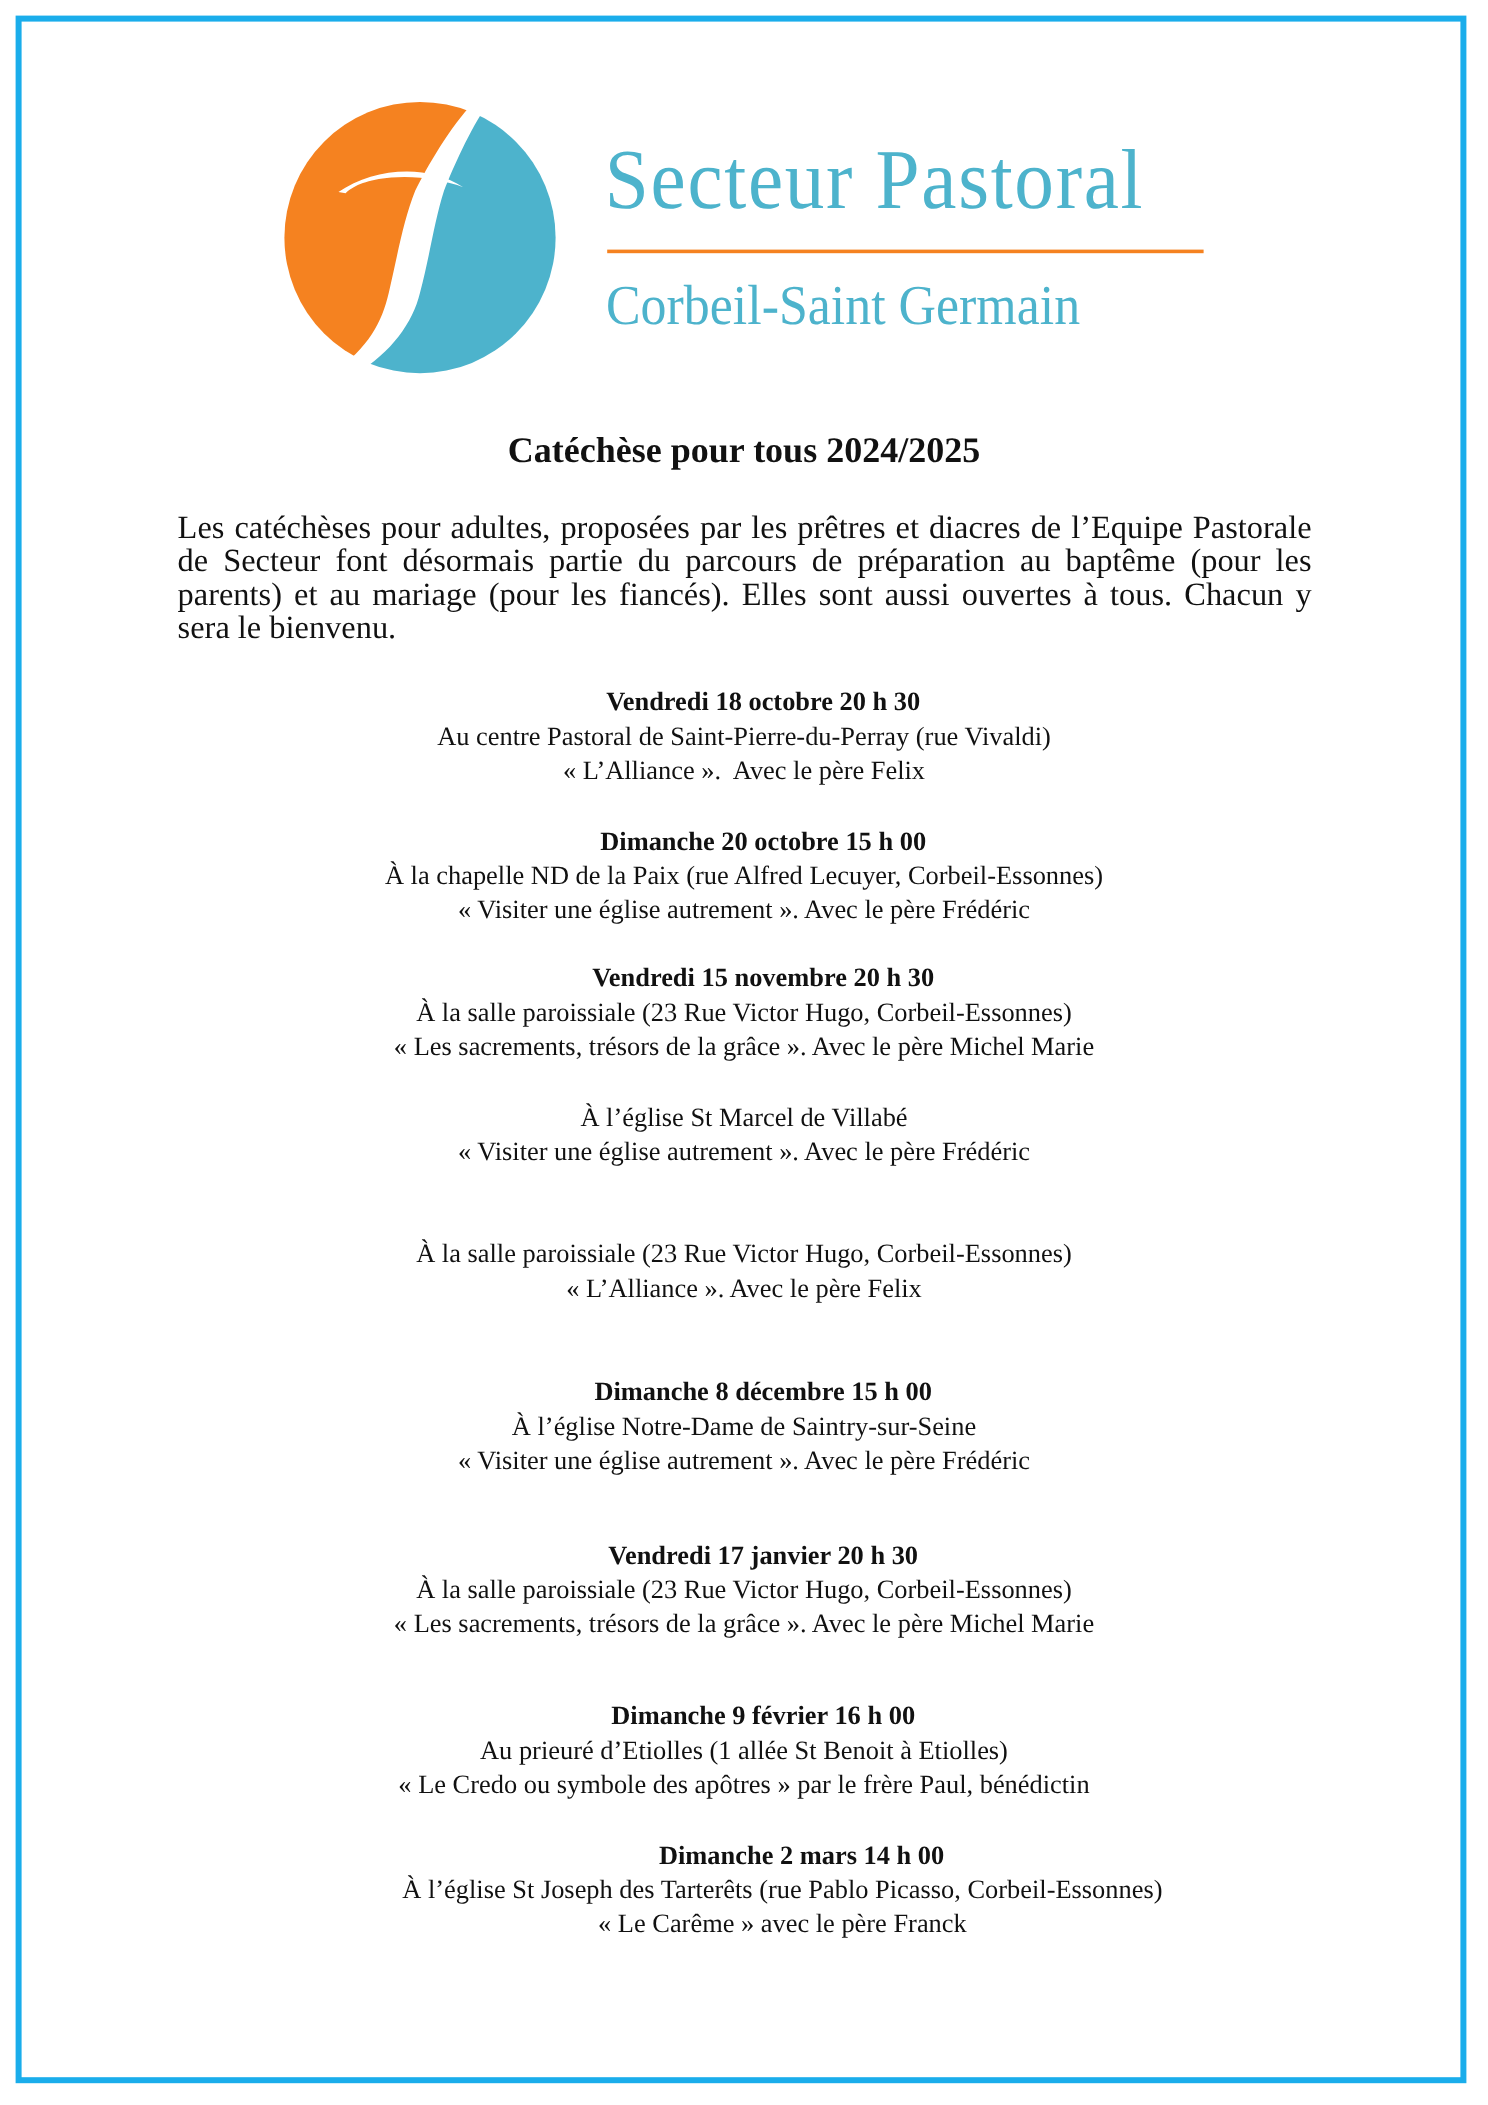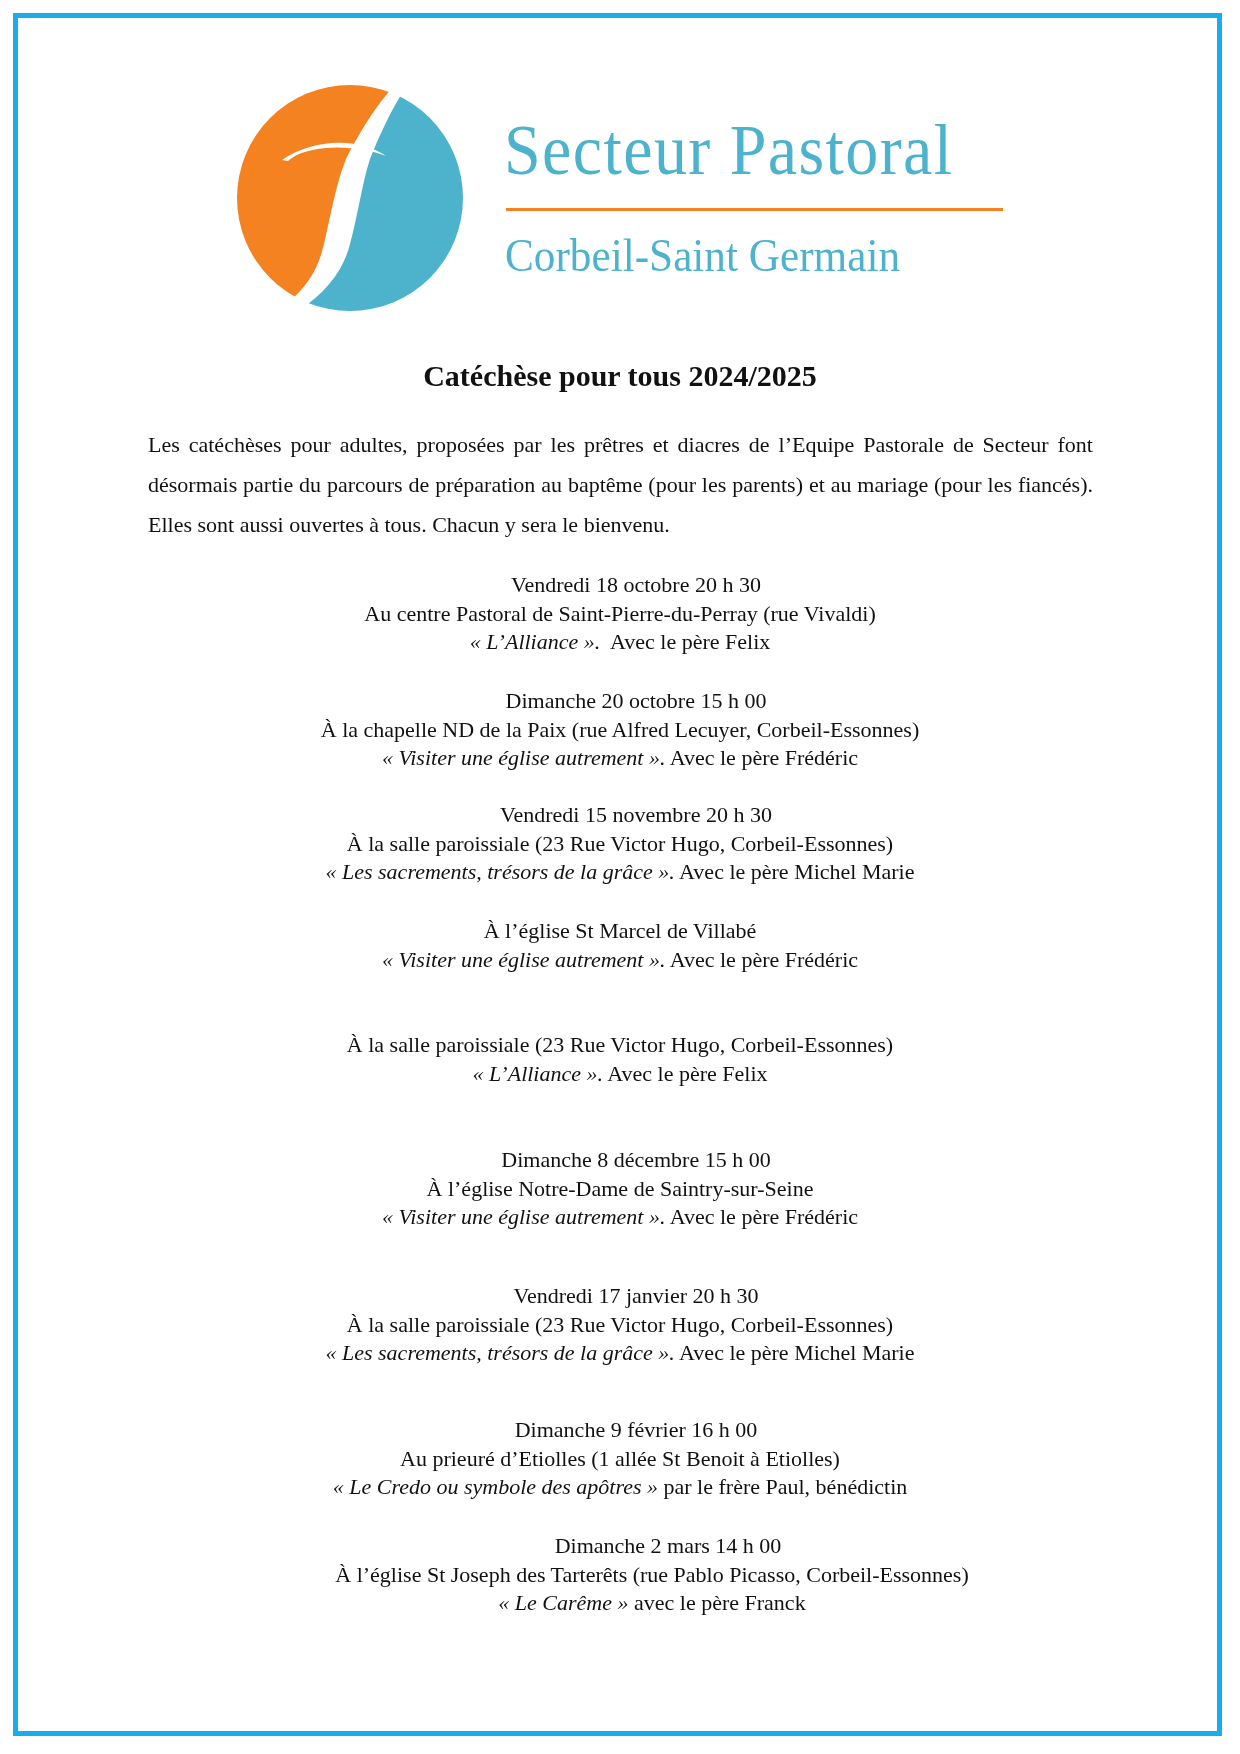"Les catéchèses pour adultes, proposées" .intro { font-size: 22px -> 27px; line-height: 40px -> 28px }
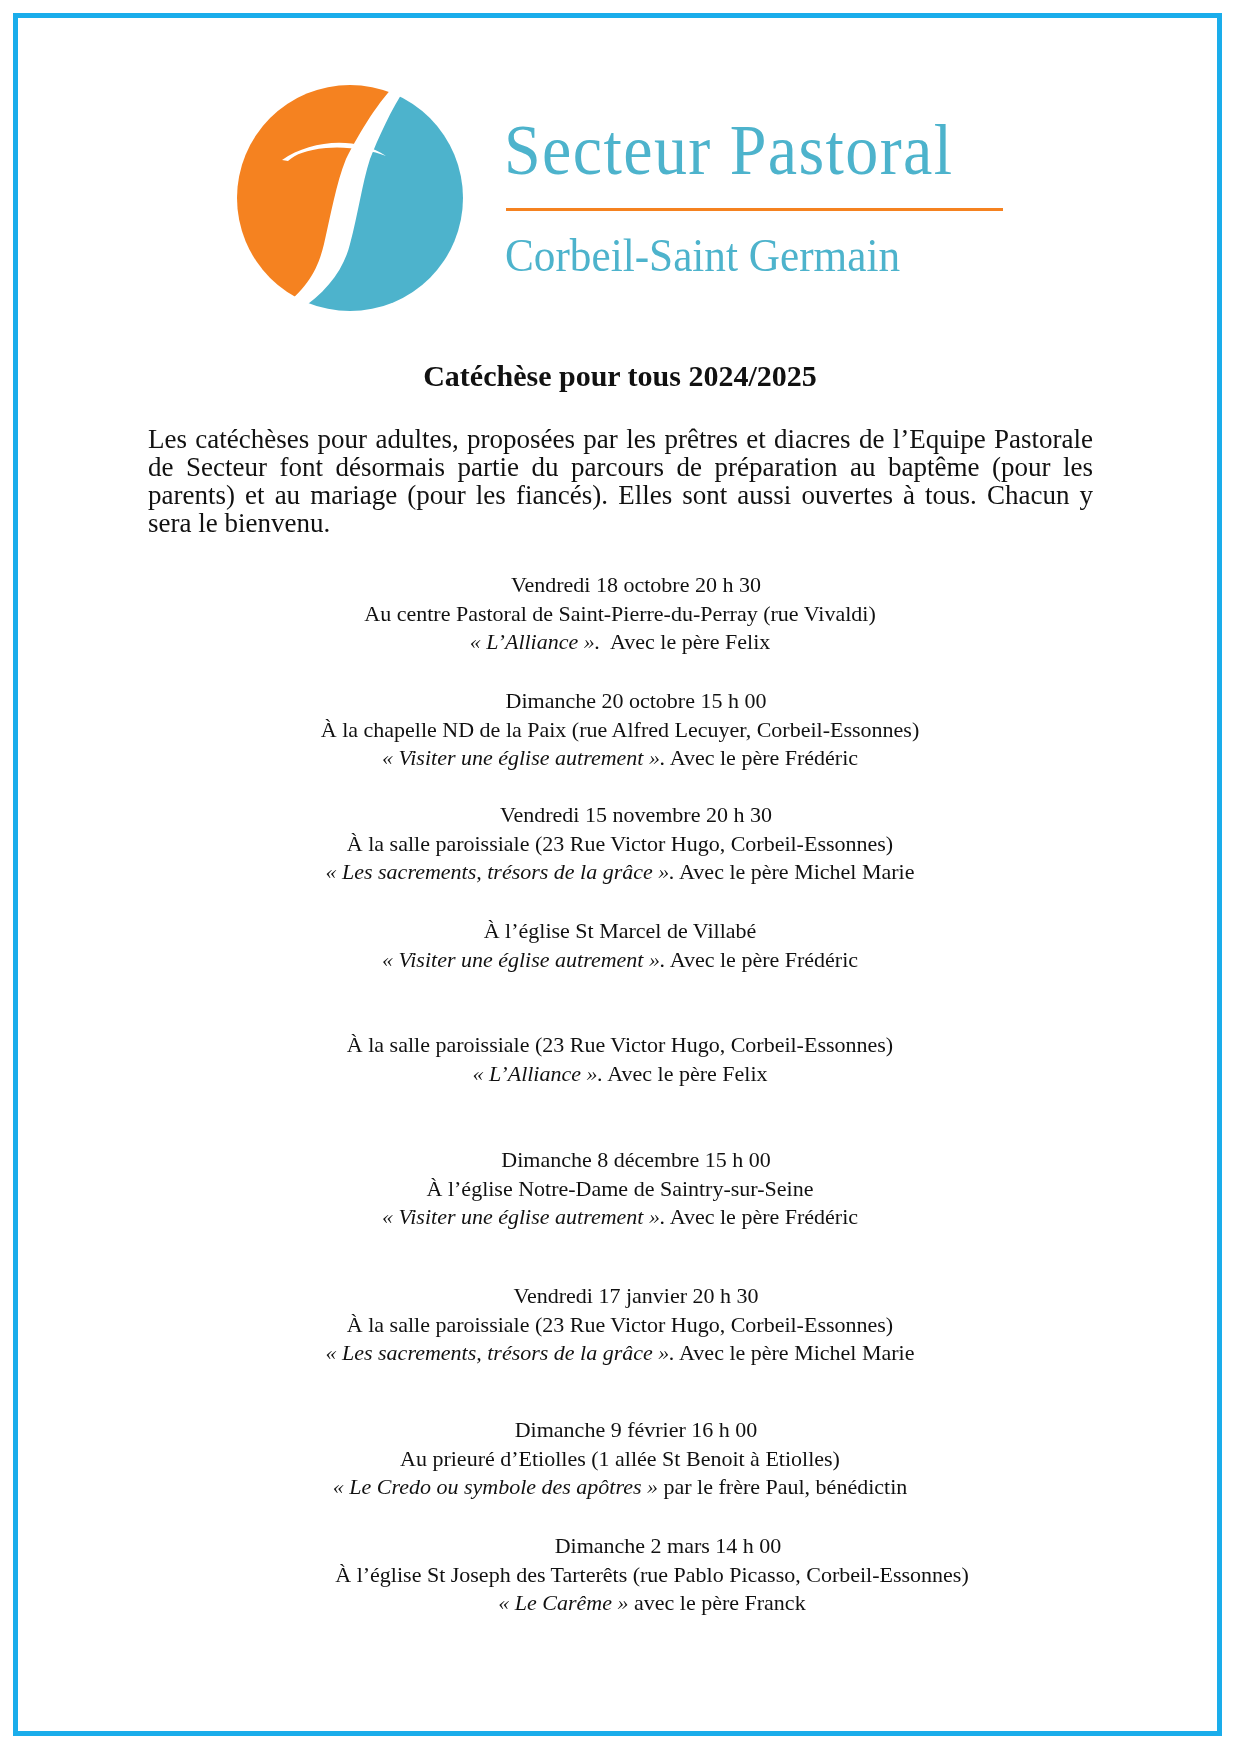"Vendredi 18 octobre 20 h" .event .heading { font-weight: normal -> bold }
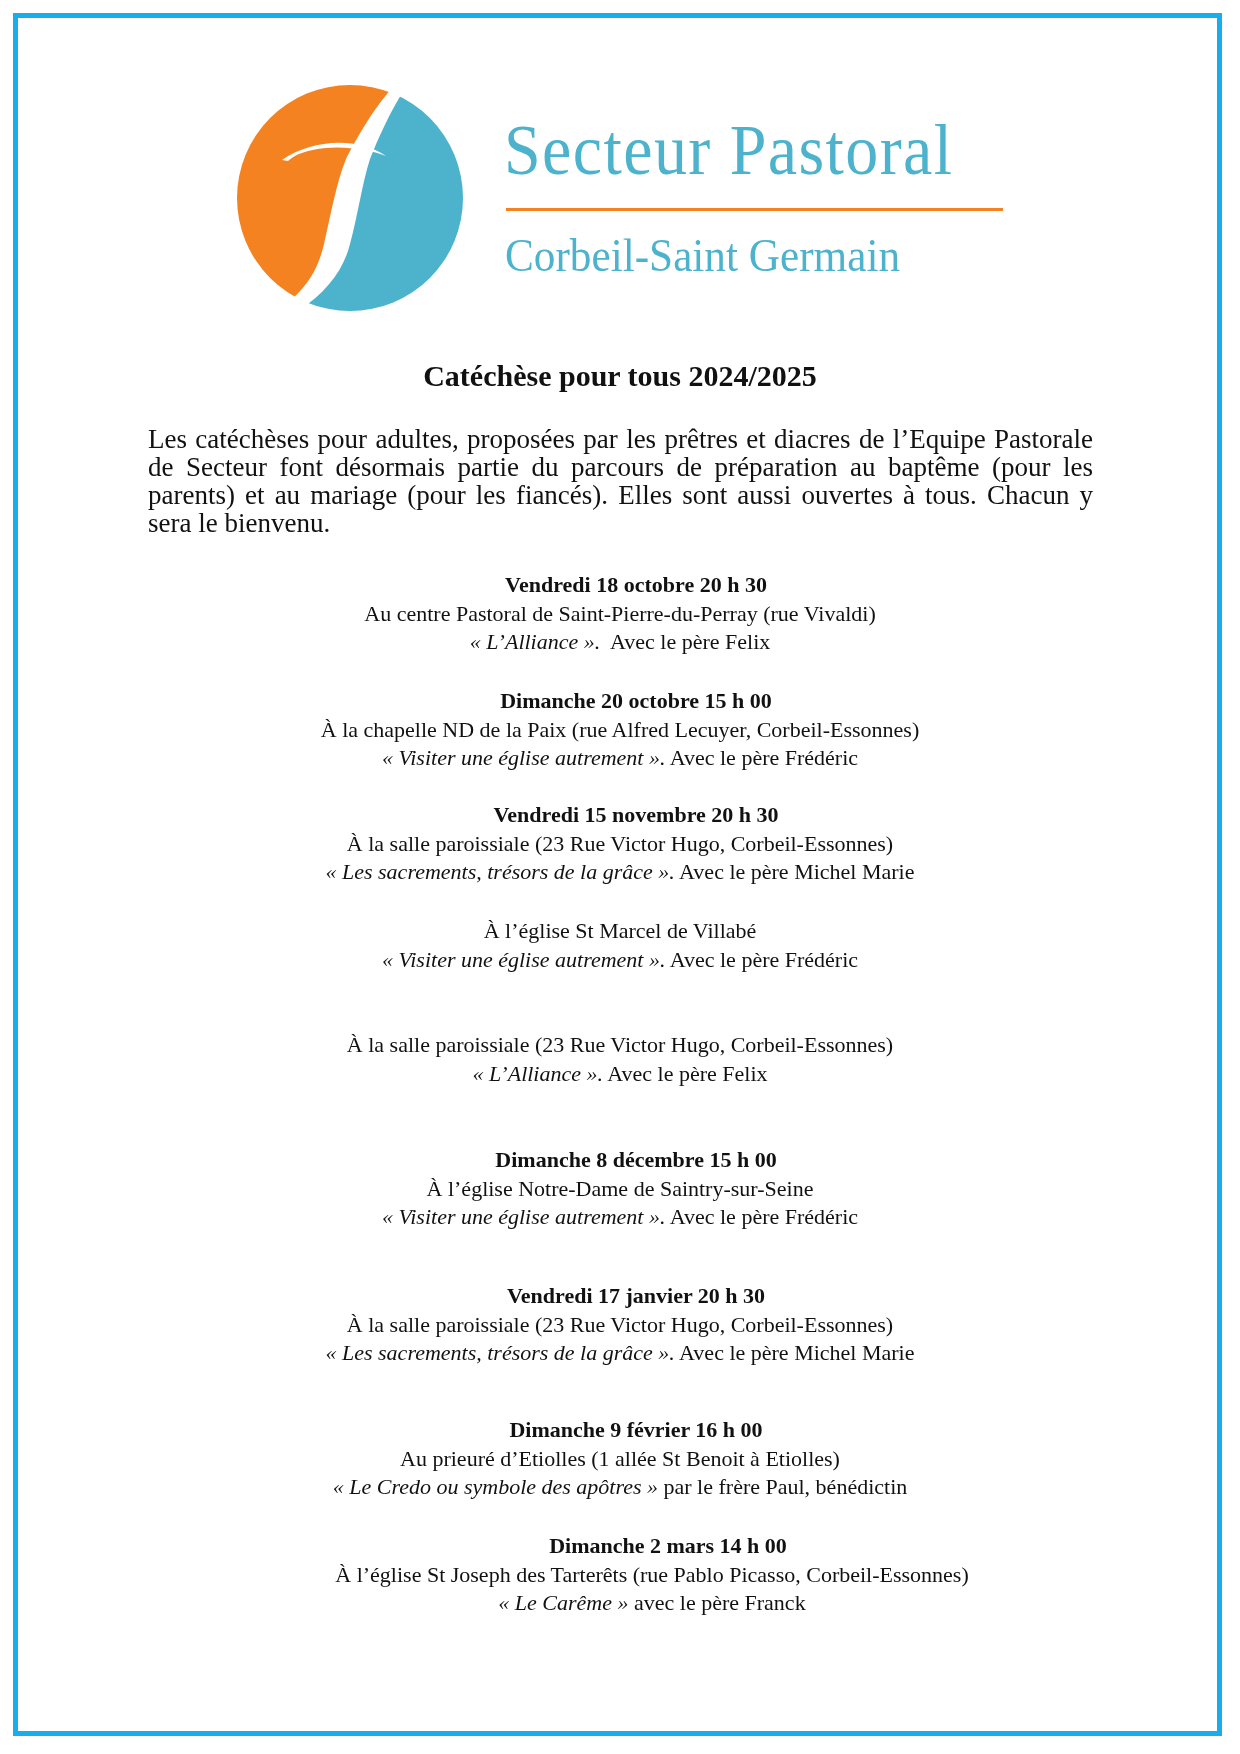"« L’Alliance »." .event .topic { font-style: italic -> none }
